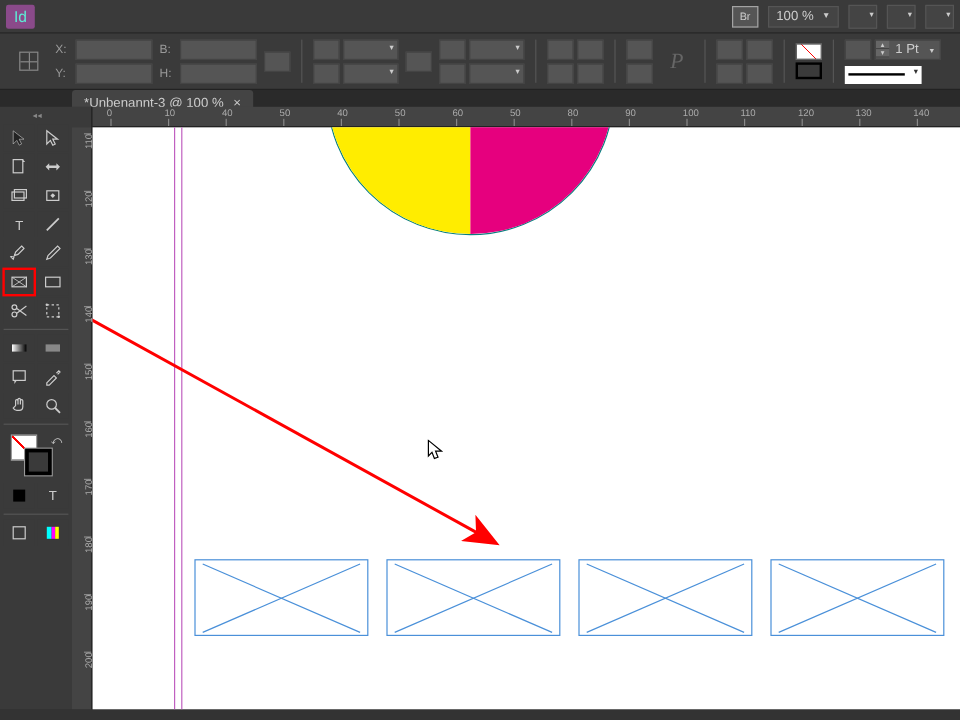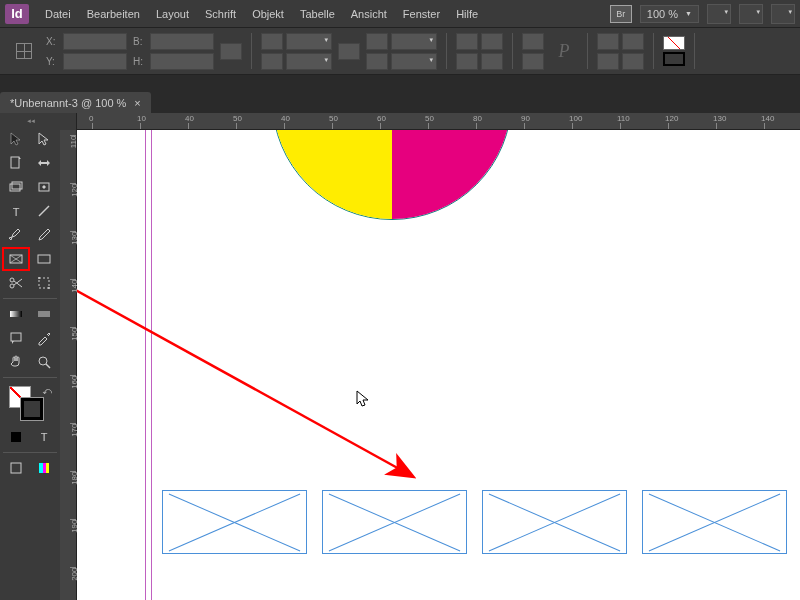"Id" .logo { color: #ffffff -> #5eead4; font-weight: bold -> normal }
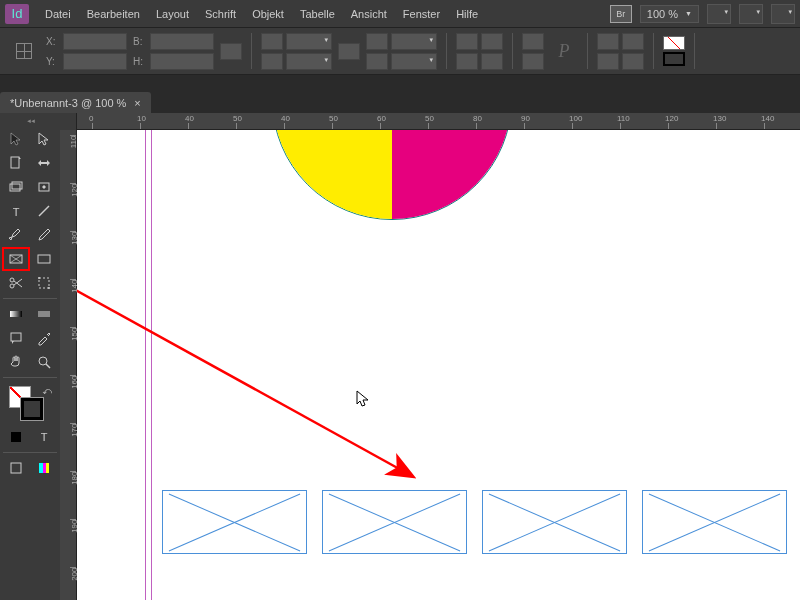"Datei" div { html: <div> <div>Datei</div> <div>Bearbeiten</div> <div>Layout</div> <div>Schrift</div> <div>Objekt</div> <div>Tabelle</div> <div>Ansicht</div> <div>Fenster</div> <div>Hilfe</div> </div> -> none }
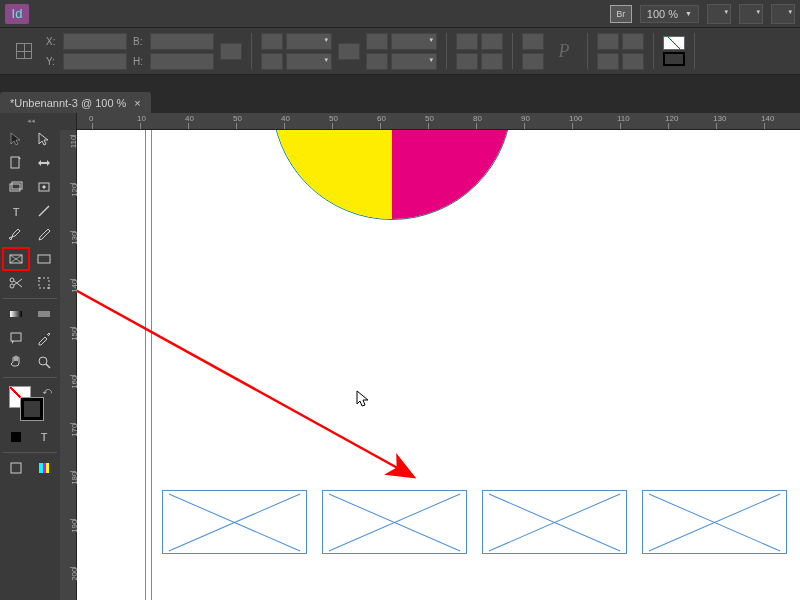"1 Pt" div.ctl-col { html: none -> <div> <div> <div></div> <div> <div> <span>▴</span> <span>▾</span> </div> <span>1 Pt</span> <span></span> </div> </div> <div></div> </div> }
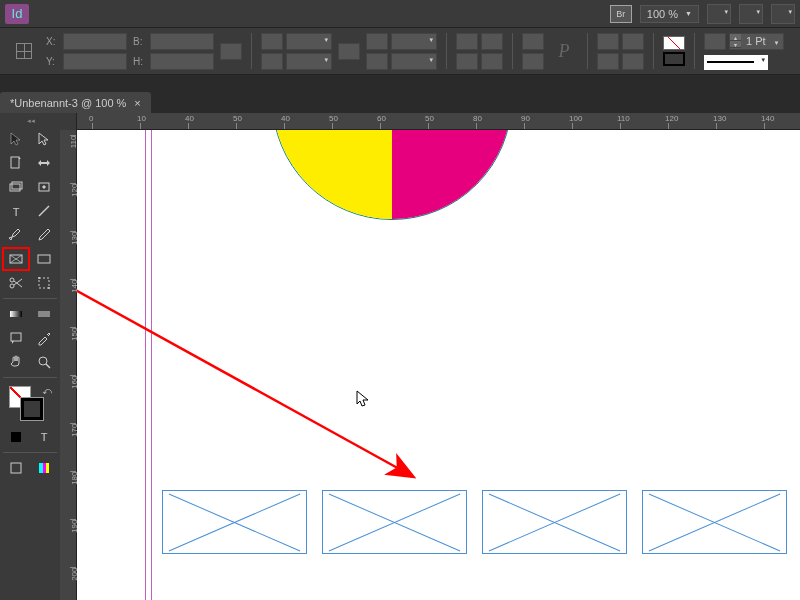"*Unbenannt-3 @ 100 %" .tabbar { align-items: flex-end -> flex-start; height: 38px -> 14px; padding-left: none -> 60px }
